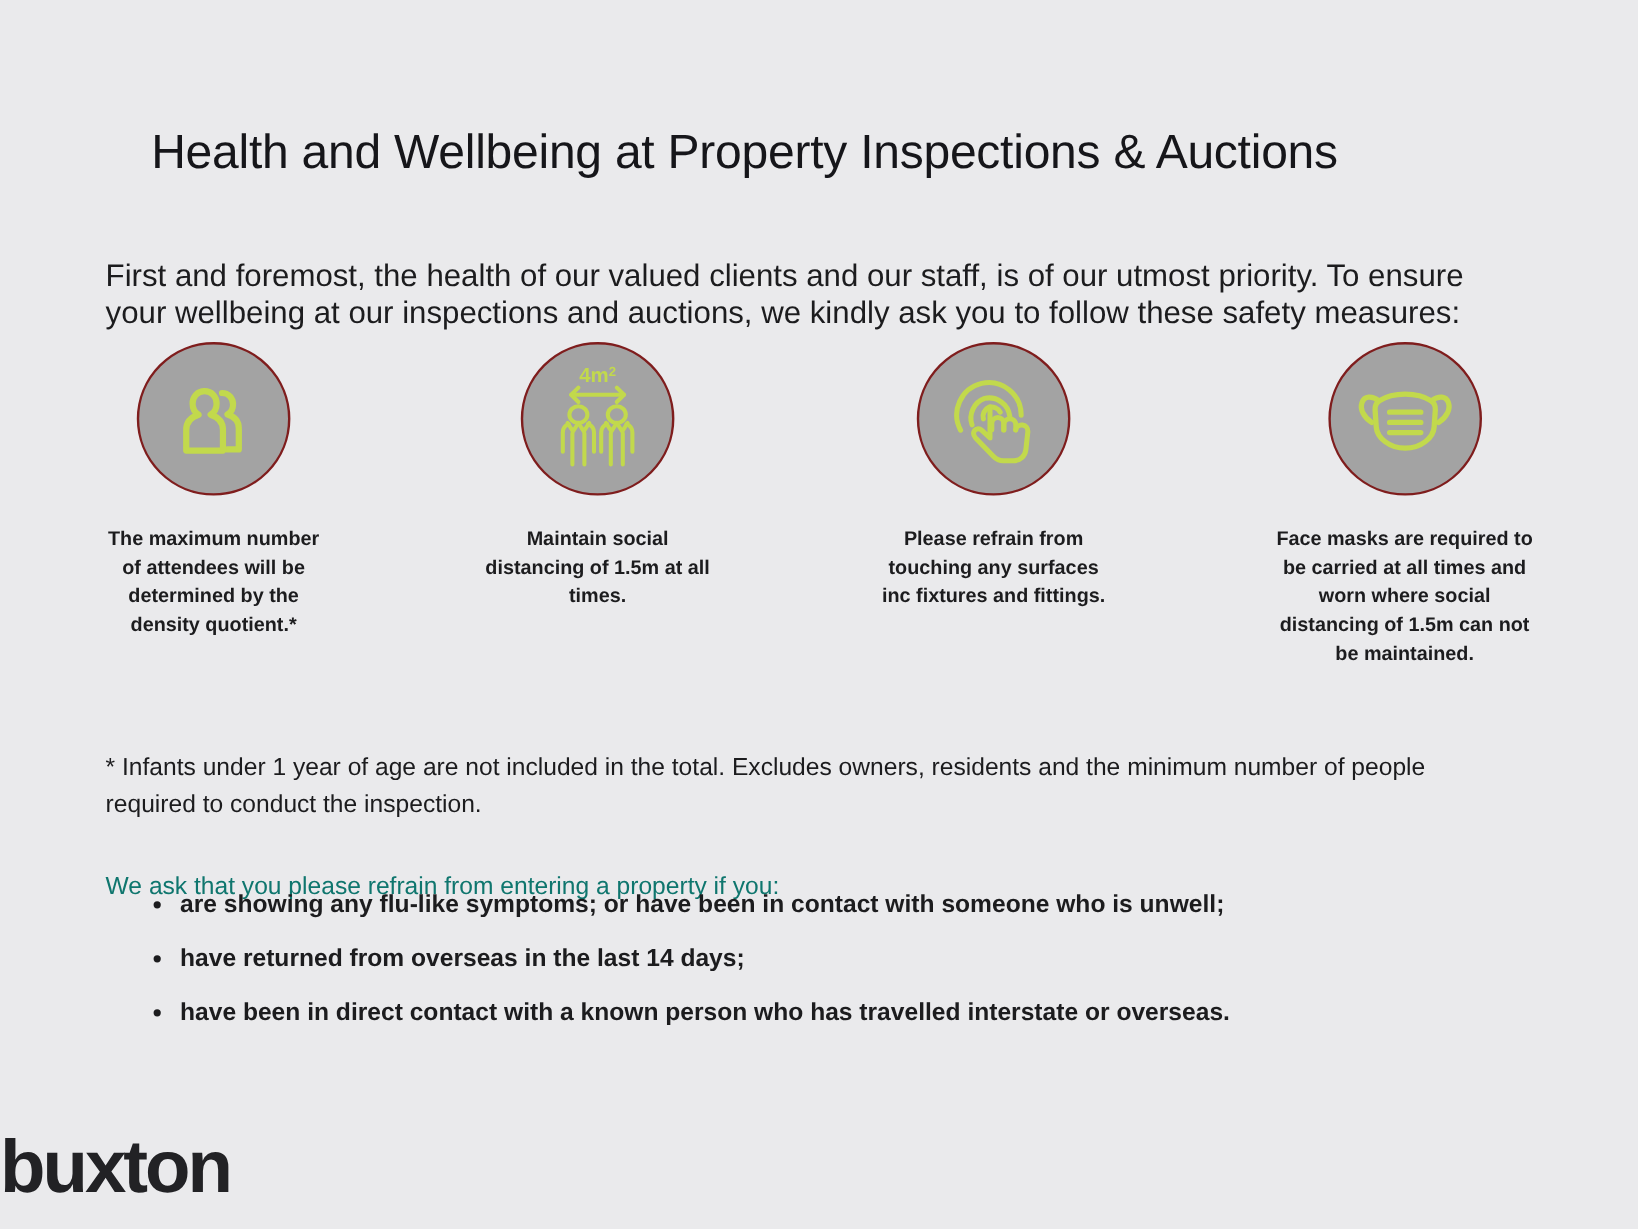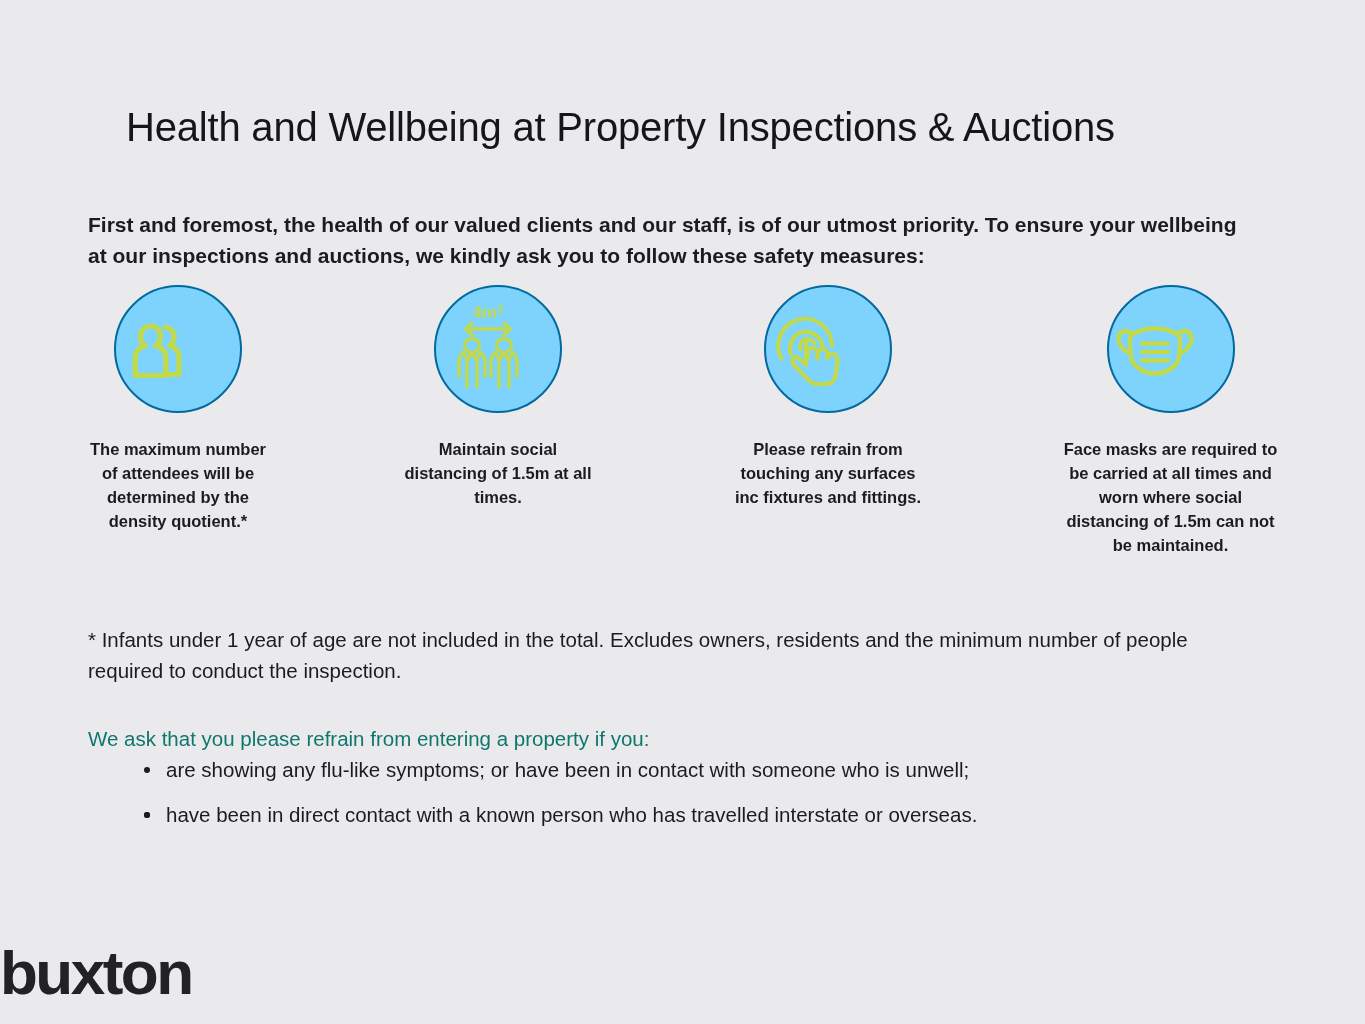"First and foremost, the health" .intro { font-size: 21px -> 26px; font-weight: 700 -> 400 }
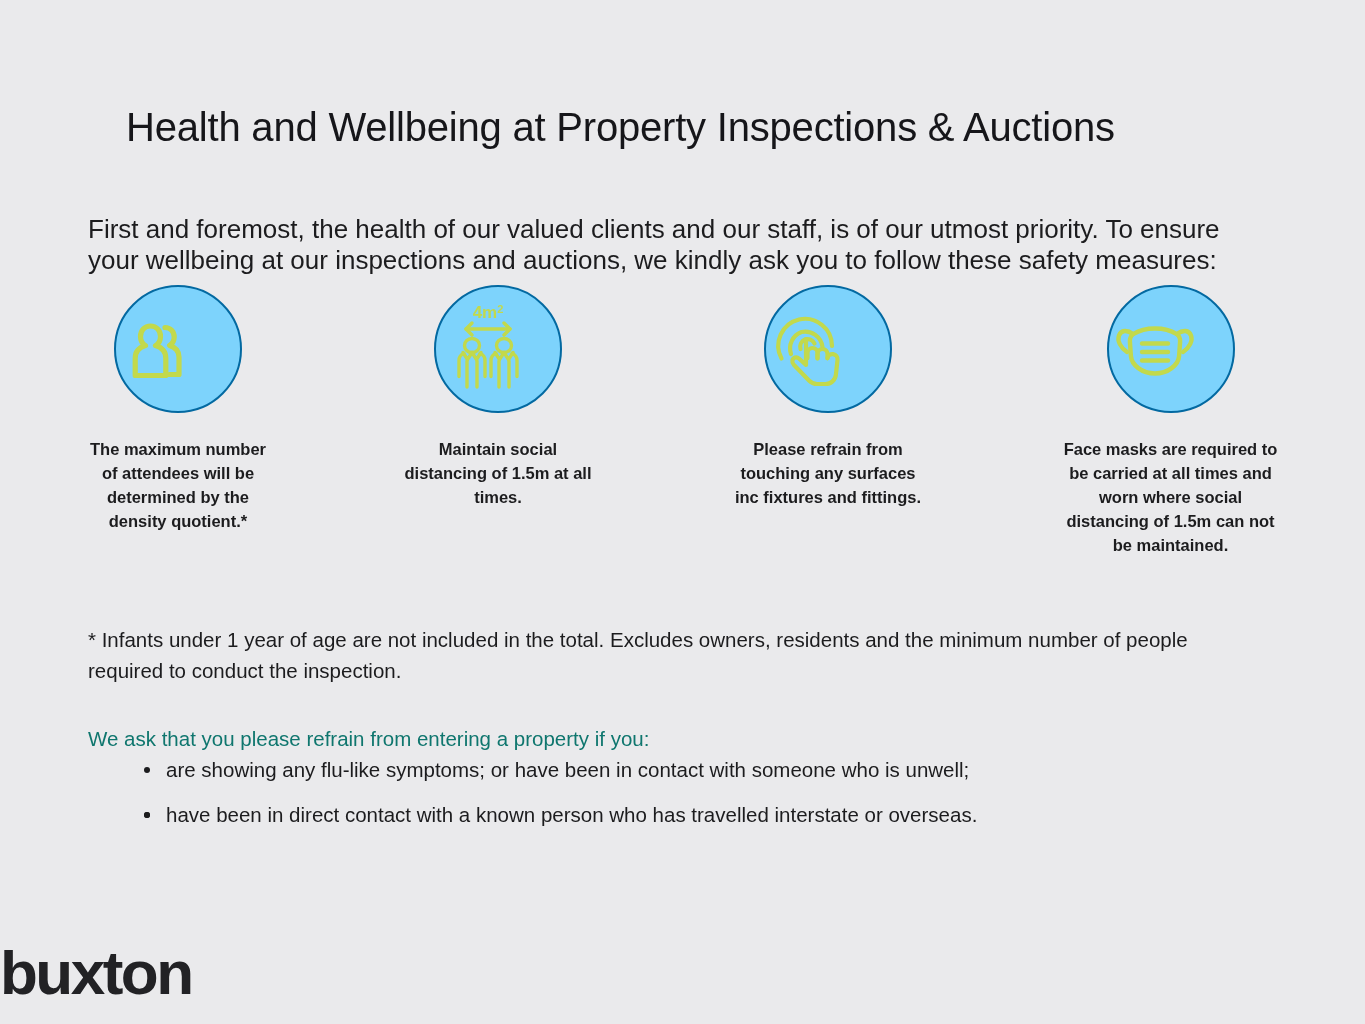"4m2" .icon-badge { background: #7dd3fc -> #a3a3a3; border: 2px solid #0369a1 -> 2px solid #7f1d1d; justify-content: none -> center }
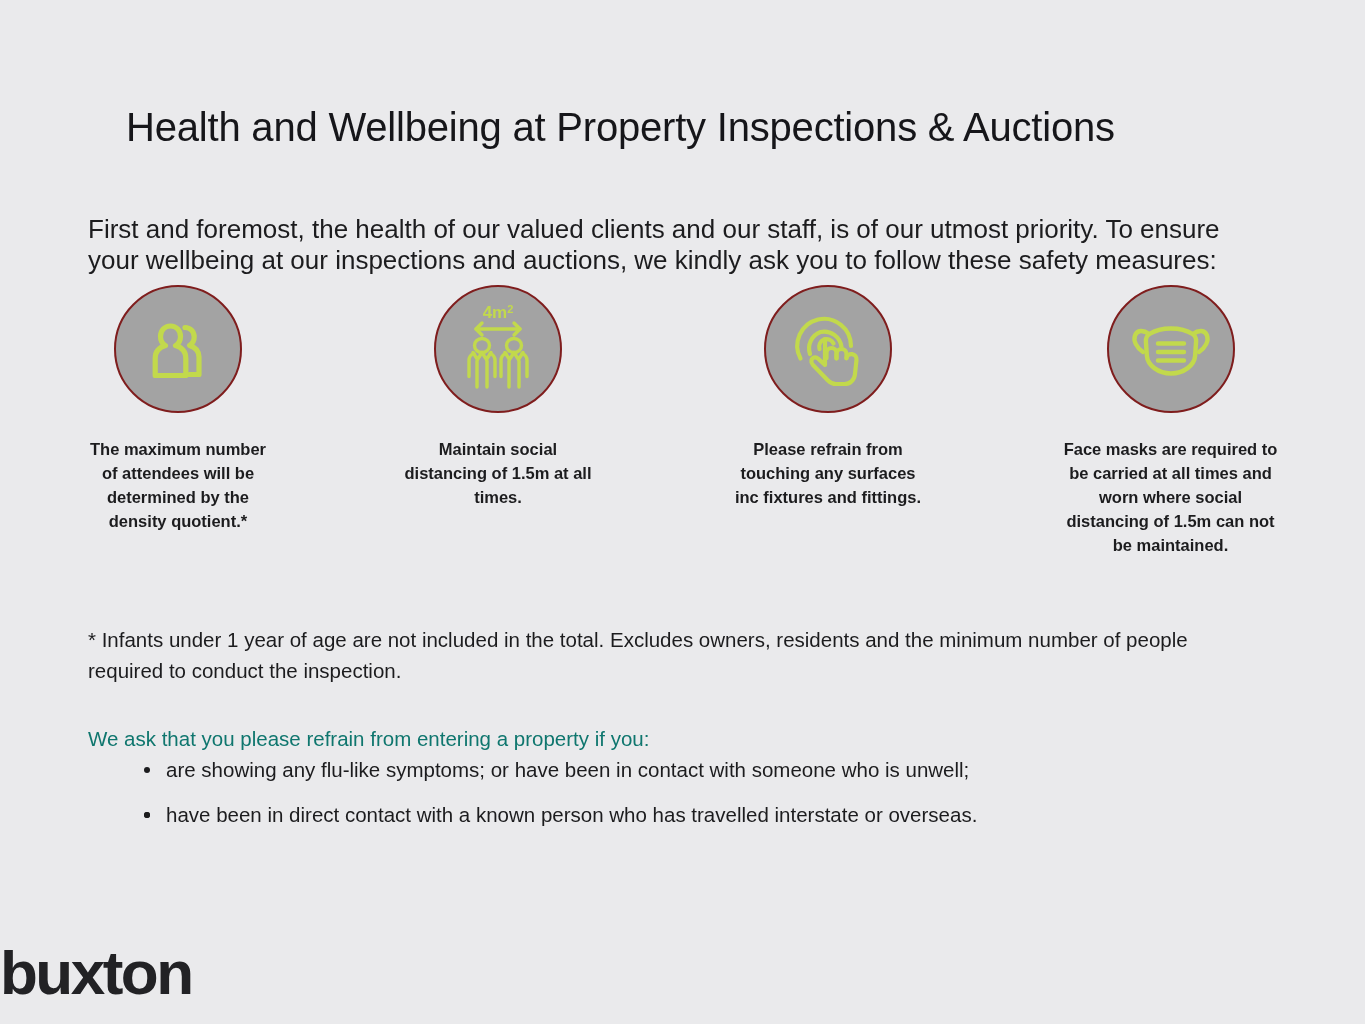"are showing any flu-like symptoms;" .bullets { font-weight: none -> bold; margin: 16px -> 0 }
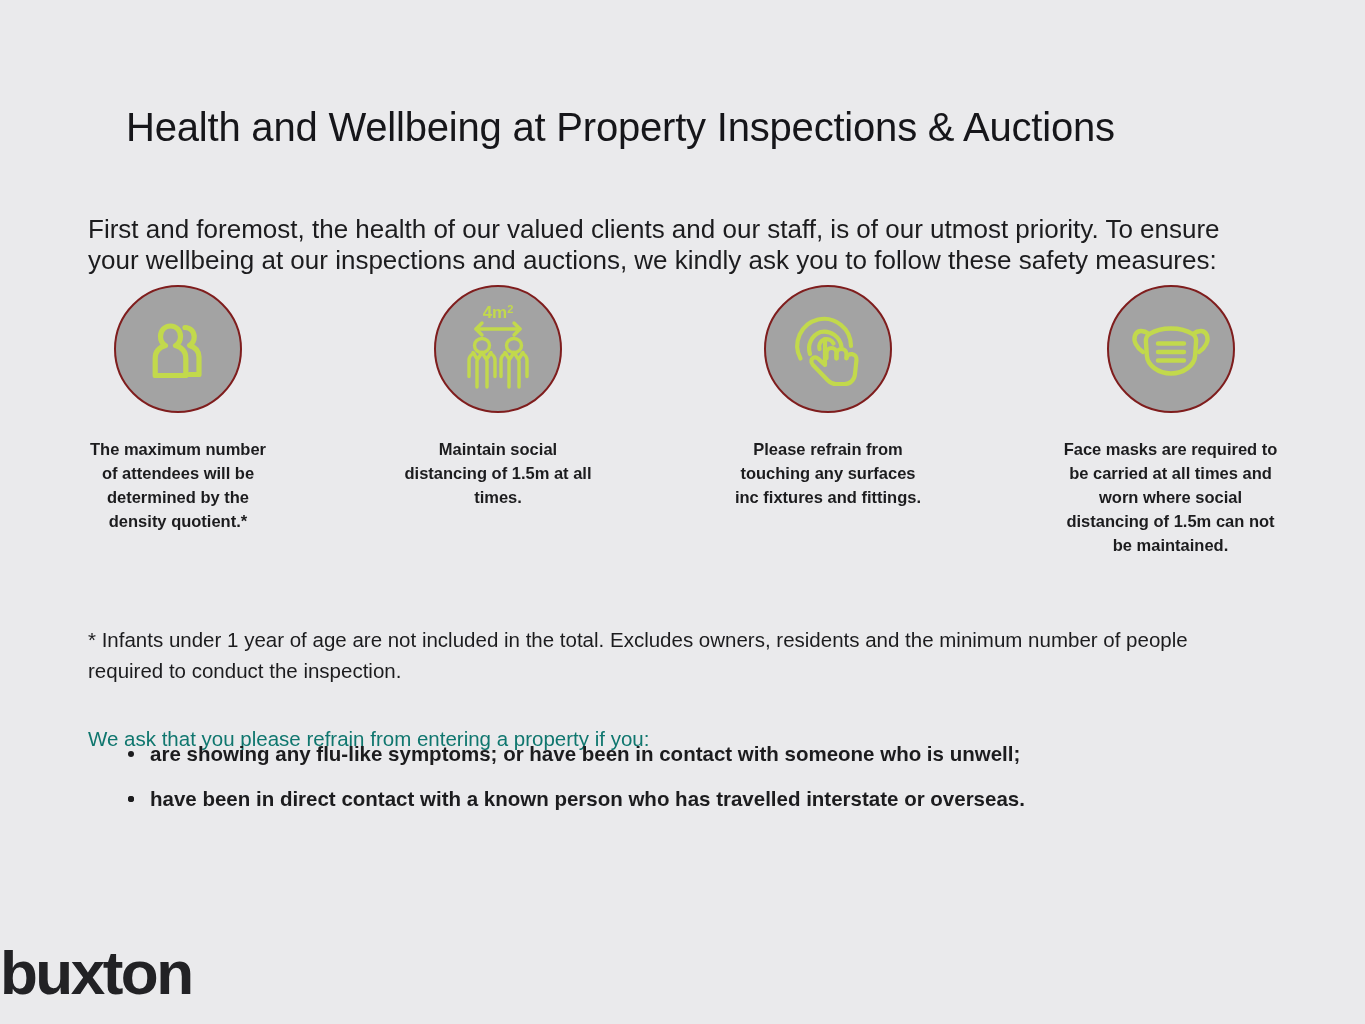"have returned from overseas in" span { html: none -> <span>have returned from overseas in the last 14 days;</span> }
